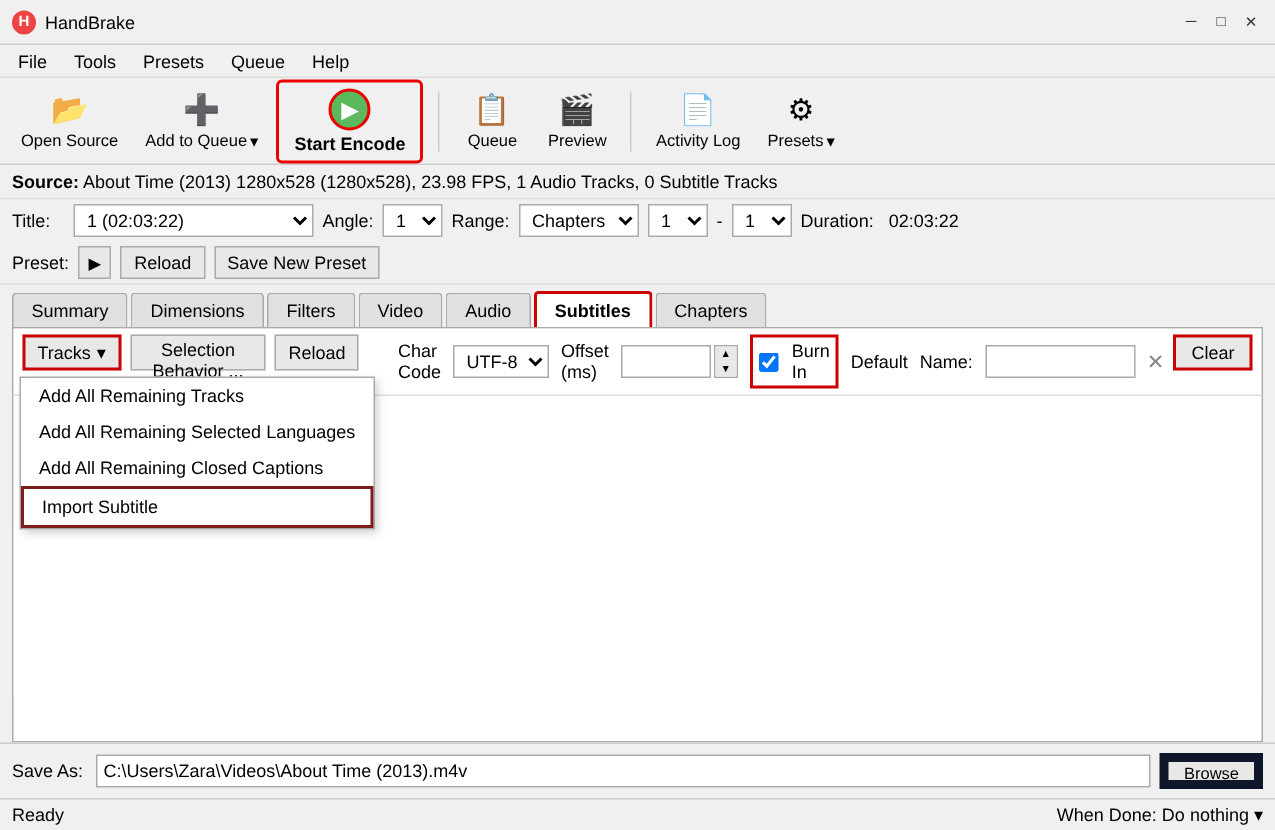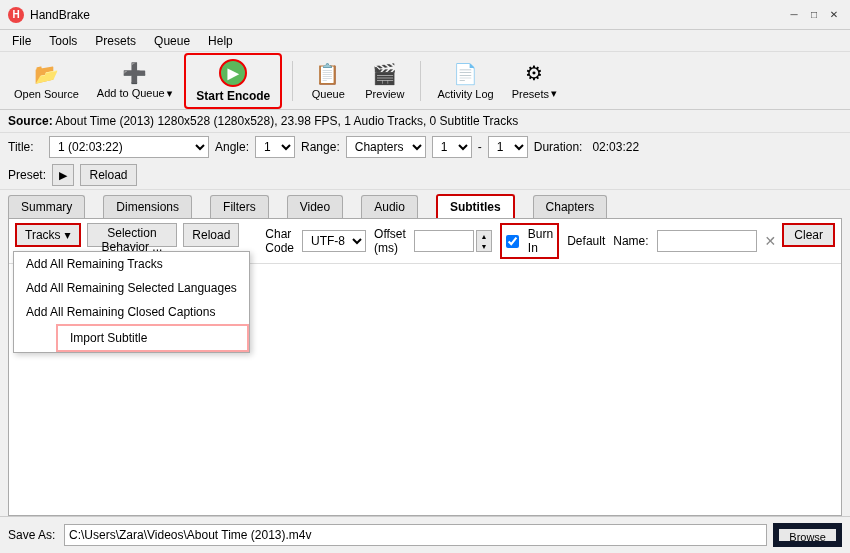"Save New Preset" button.save-preset-btn { html: none -> <button>Save New Preset</button> }
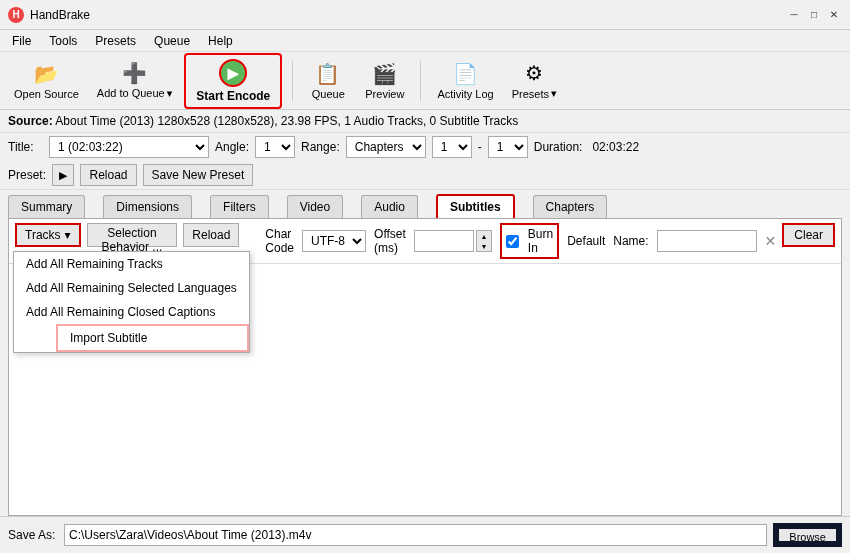"Summary" .tabs-bar { gap: 16px -> 0 }
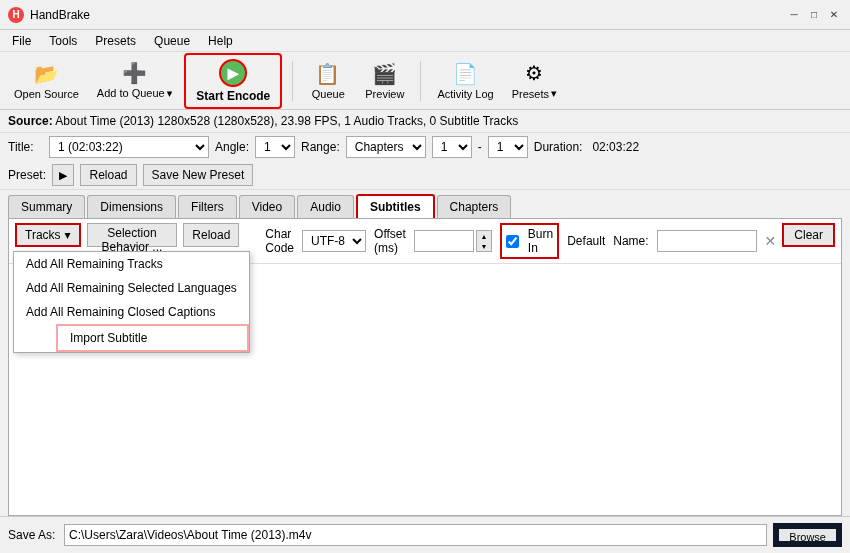"Import Subtitle" .dropdown-item.highlighted { border: 2px solid #fca5a5 -> 2px solid #7f1d1d; margin-left: 42px -> none }
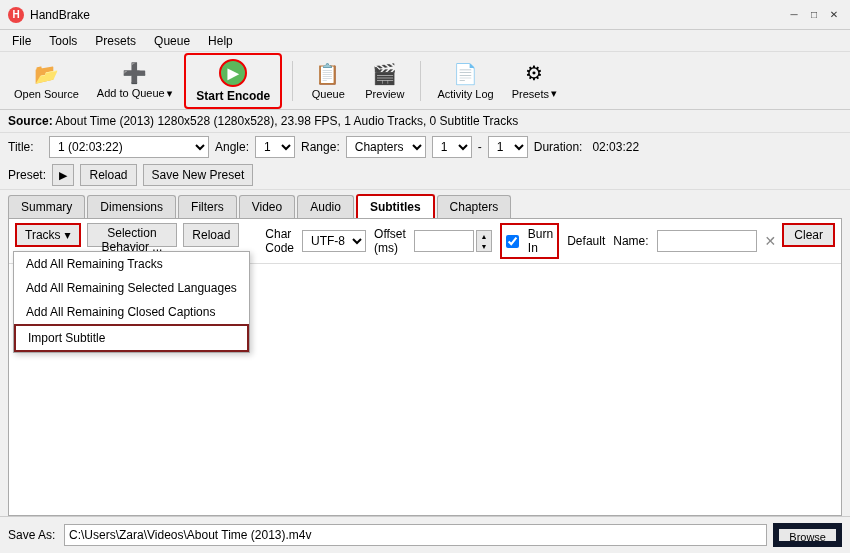"Ready" div.status-bar { html: none -> <div> <span>Ready</span> <span> <span>When Done:</span> <span>Do nothing</span> <span>▾</span> </span> </div> }
